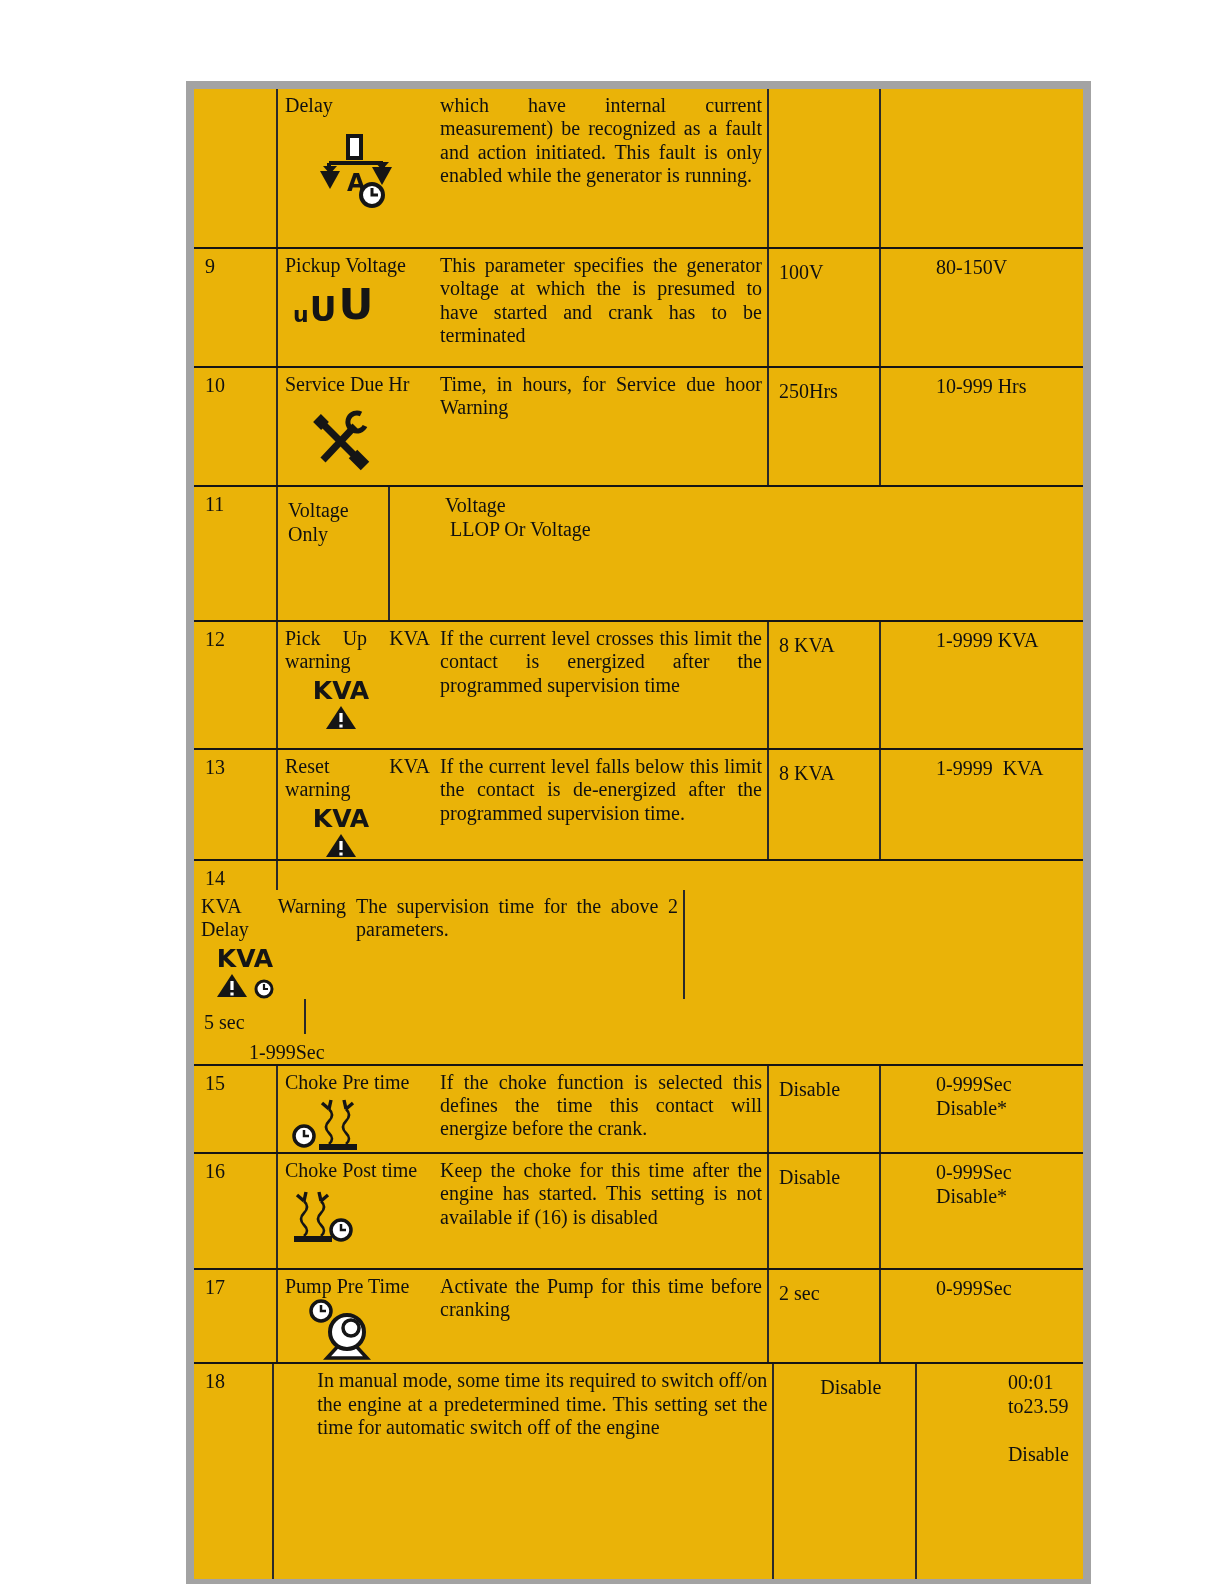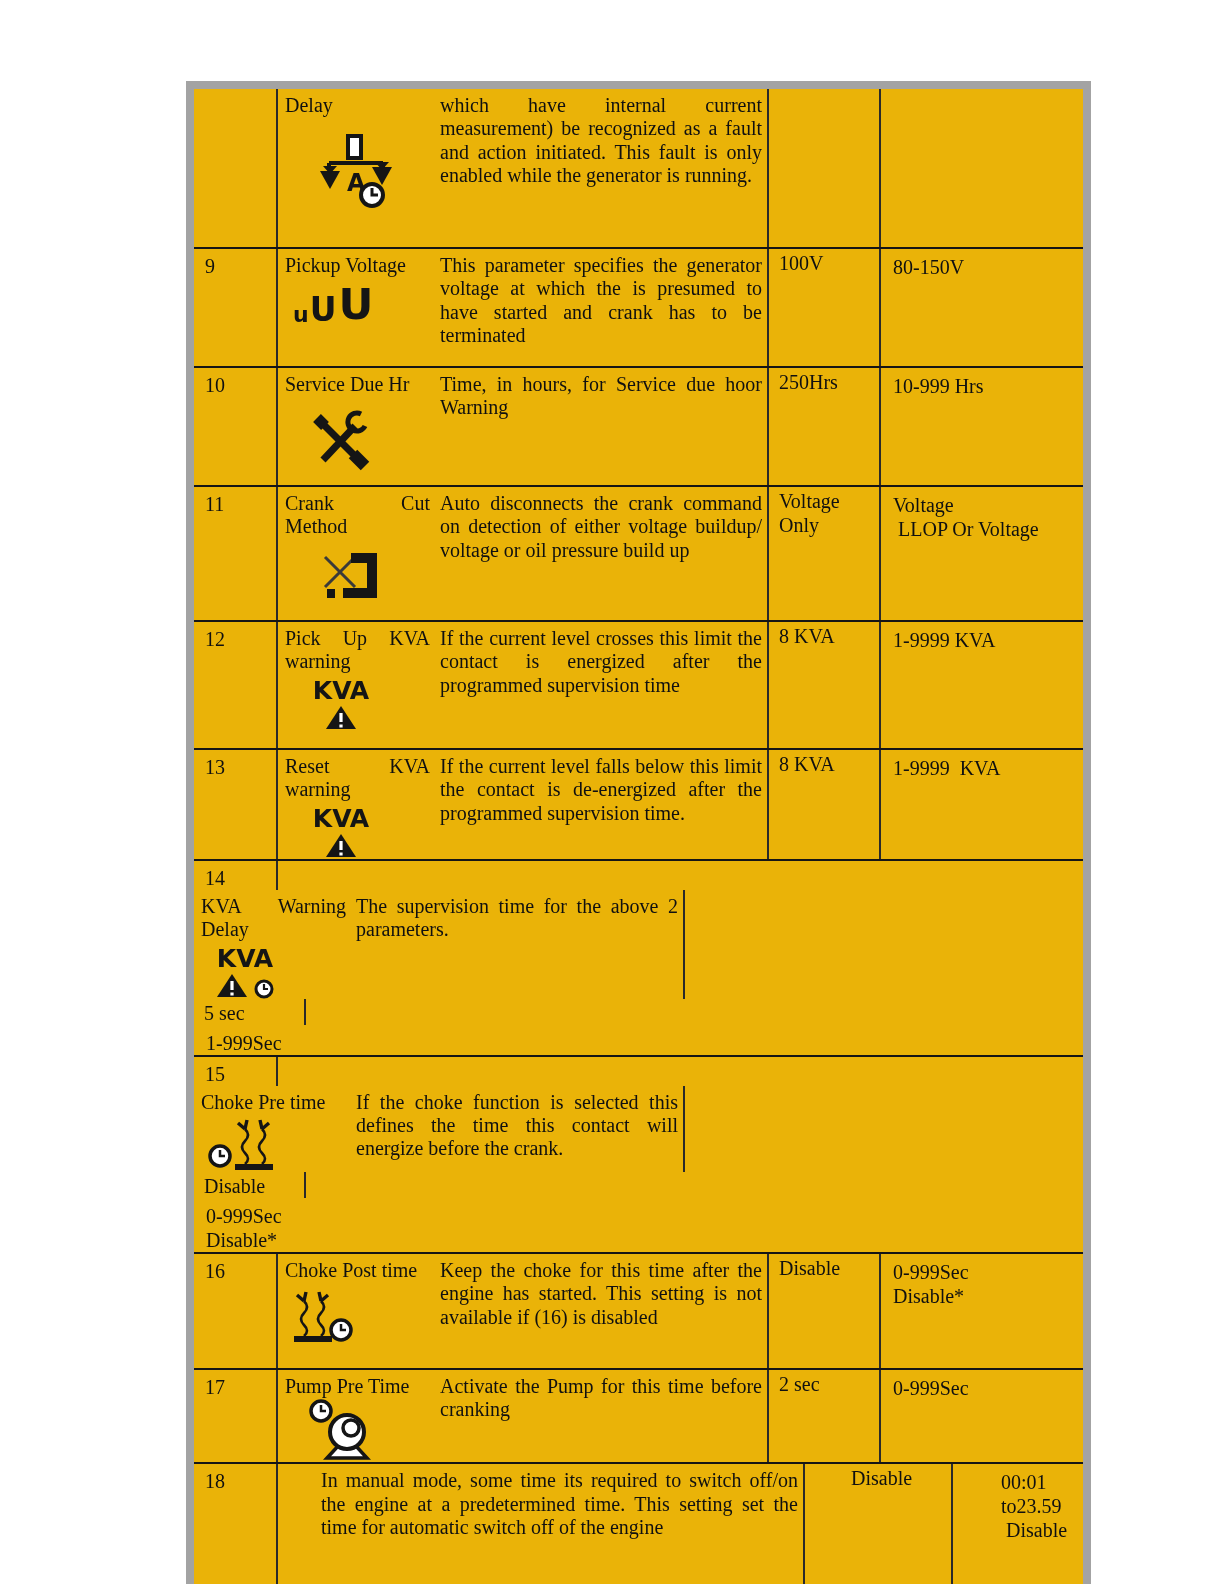"100V" .c-def { padding: 2px 4px 0 10px -> 11px 4px 0 10px }
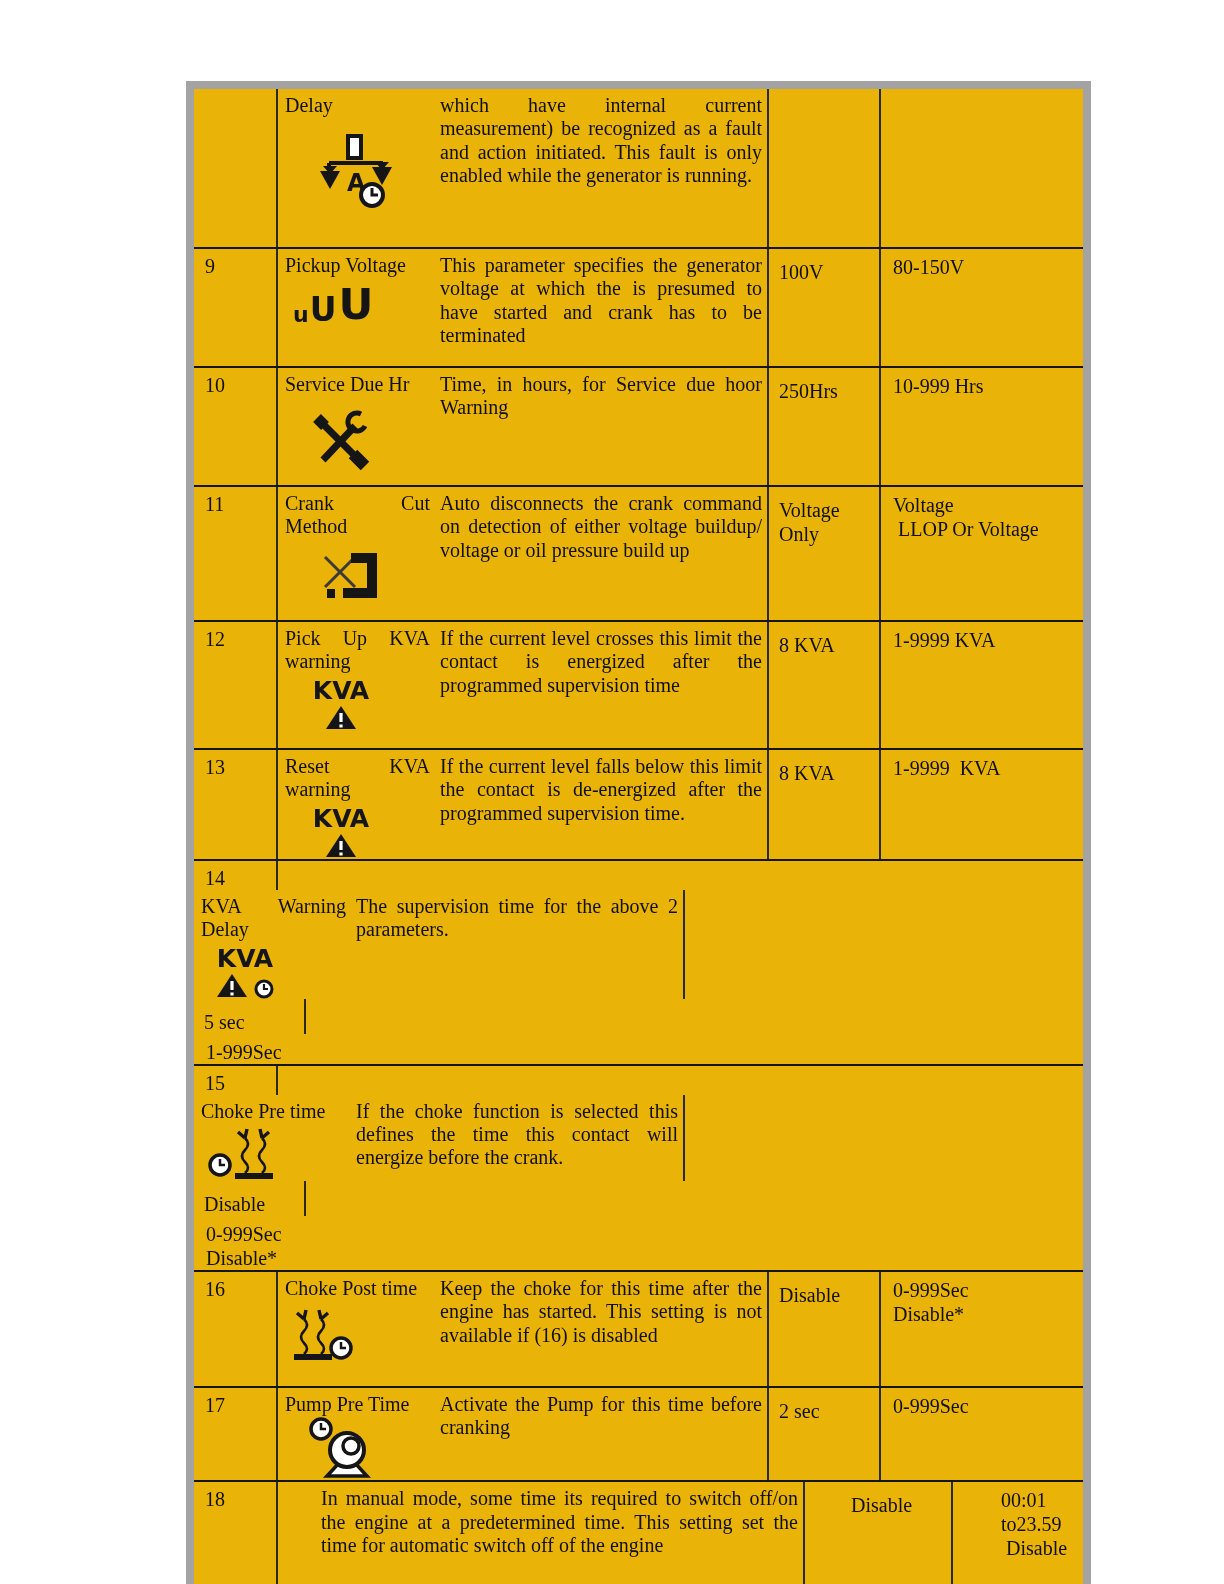"80-150V" .c-rng { margin-left: none -> 43px; padding: 6px 6px 0 12px -> 6px 14px 0 12px }
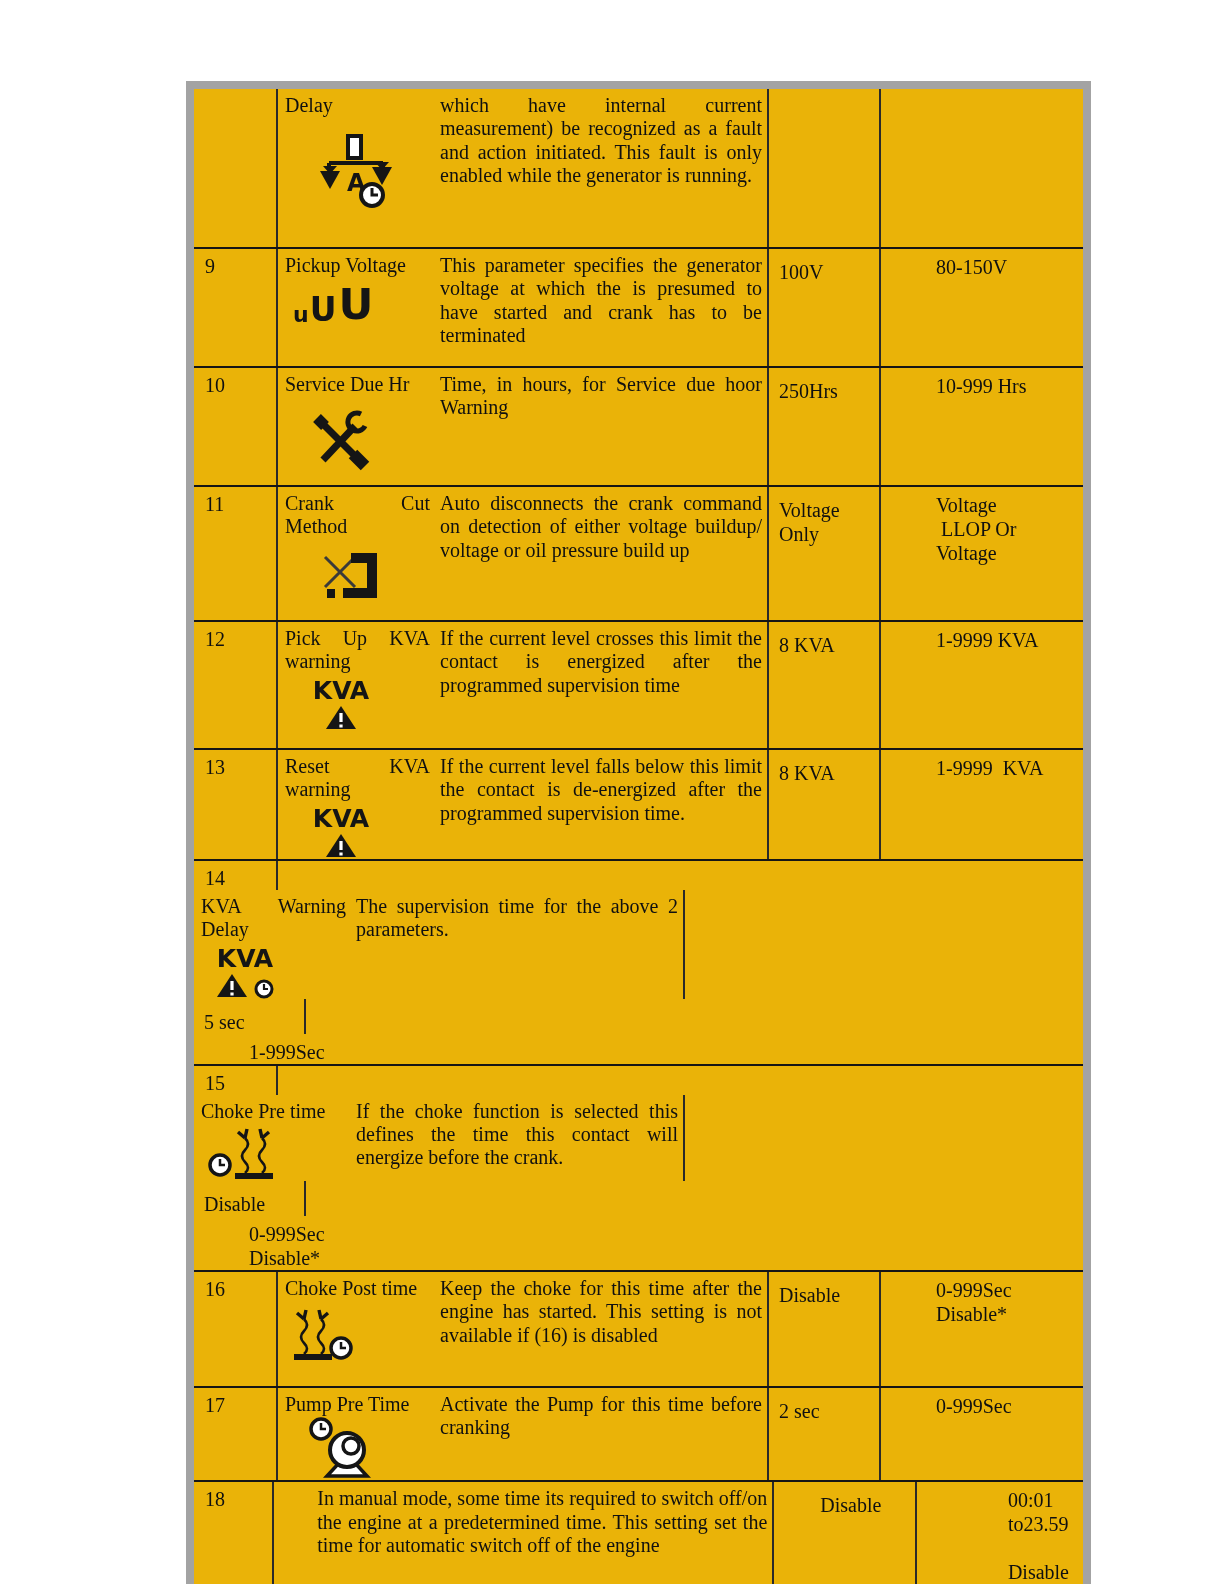"Crank Cut Method" div.td { html: <div> <div> <div>Crank Cut Method</div> <div> <svg> <path></path> <path></path> <rect></rect> </svg> </div> </div> <div>Auto disconnects the crank command on detection of either voltage buildup/ voltage or oil pressure build up</div> </div> -> none }
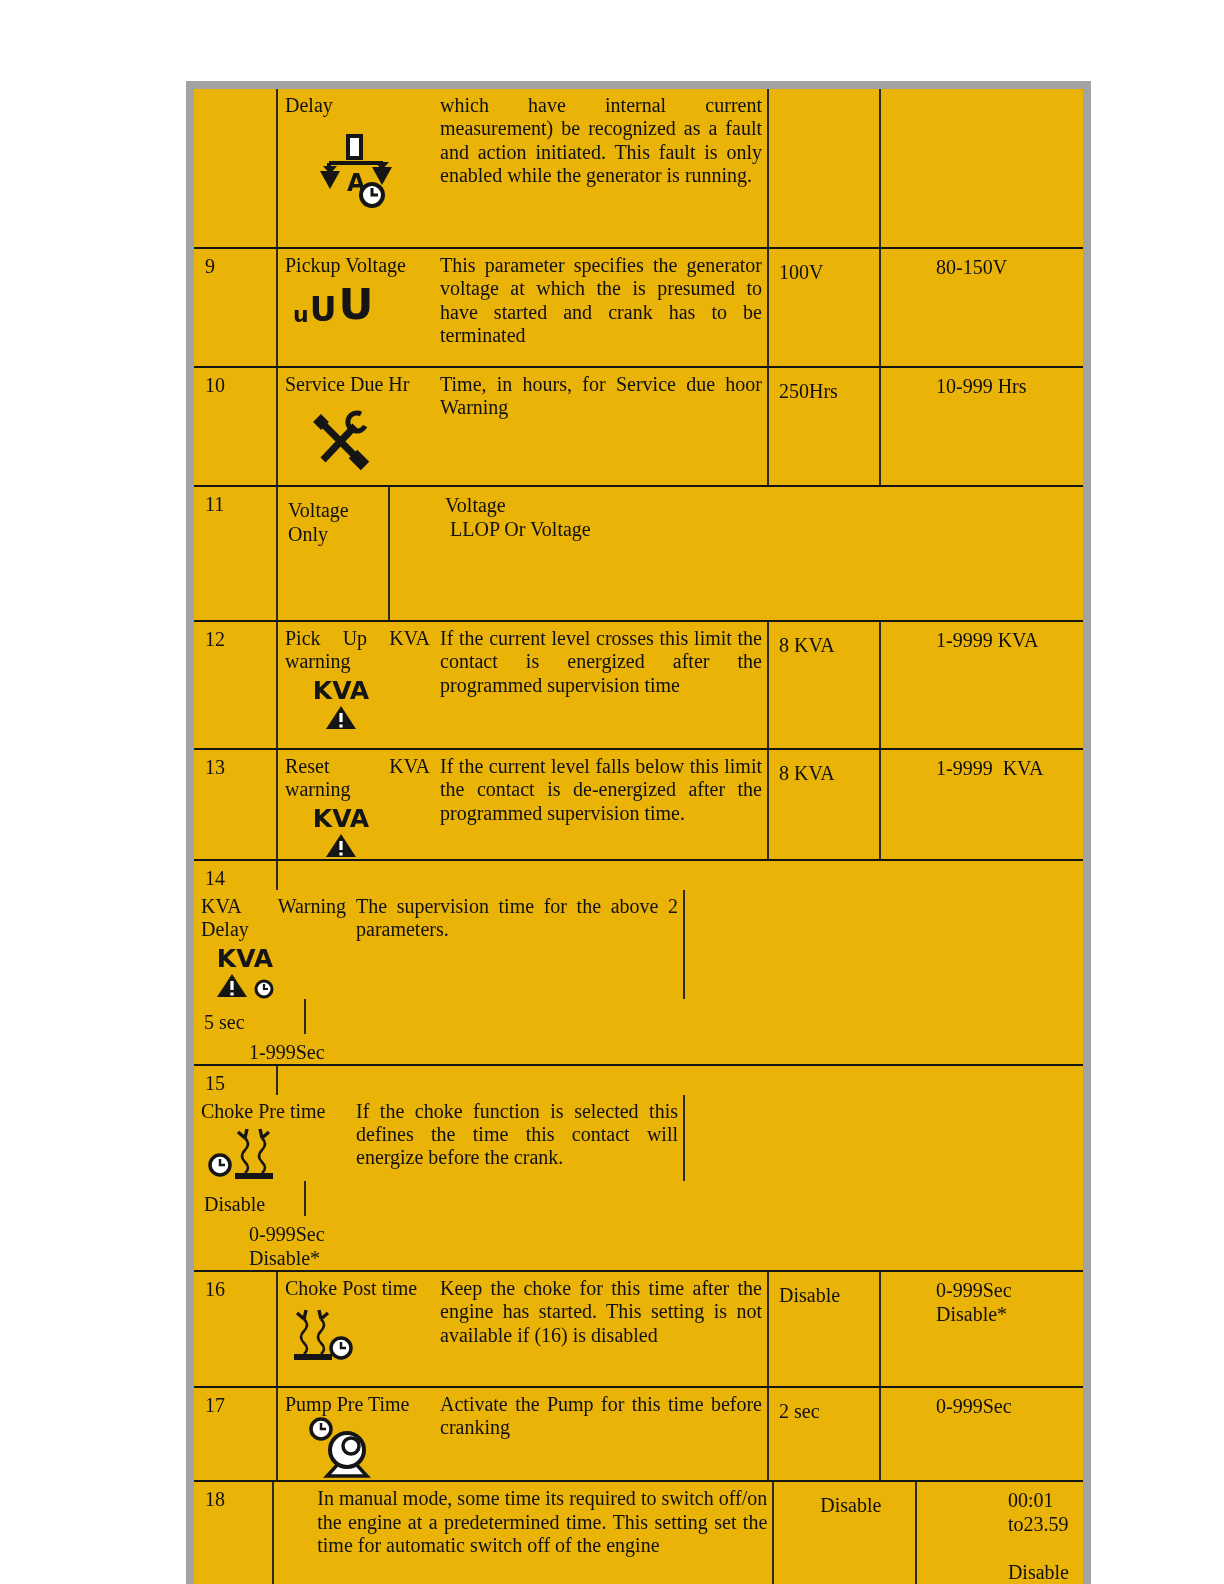"15" .r7 { flex-direction: column -> none }
